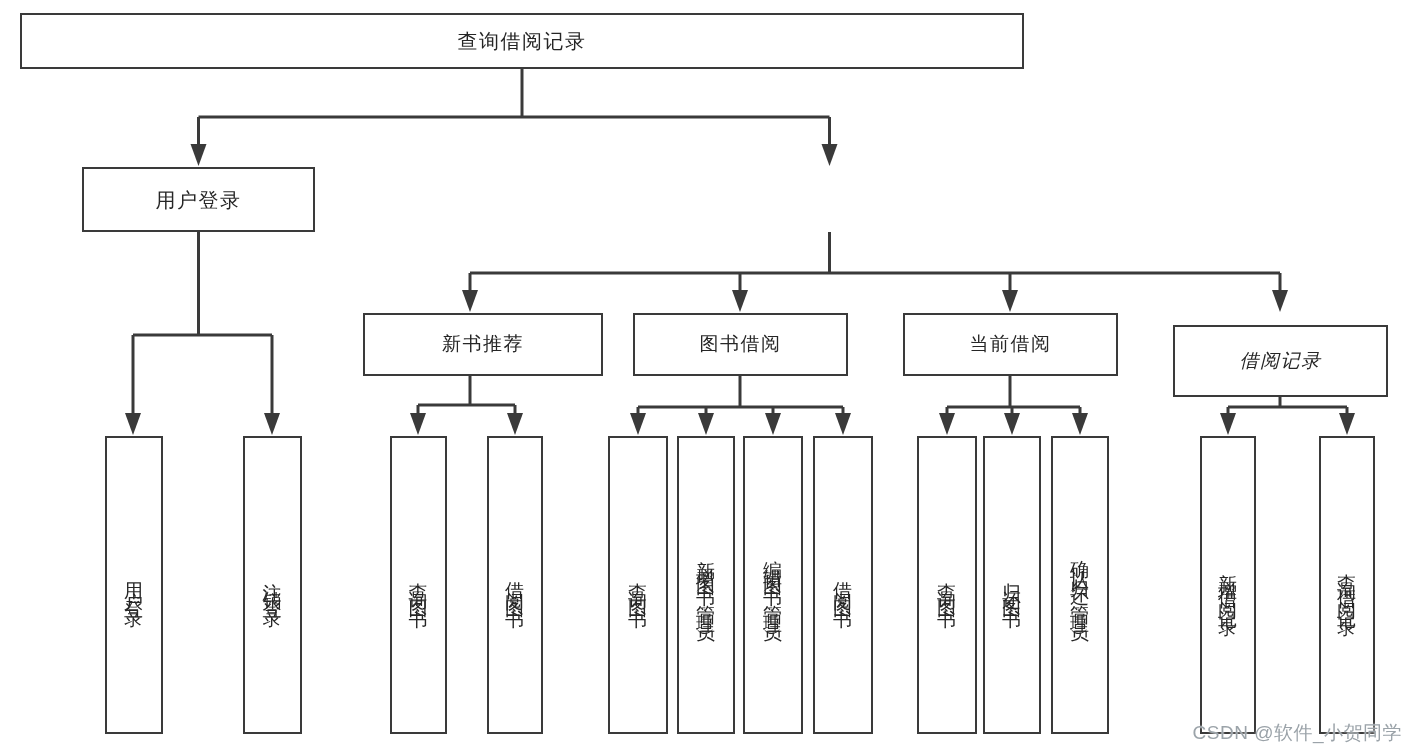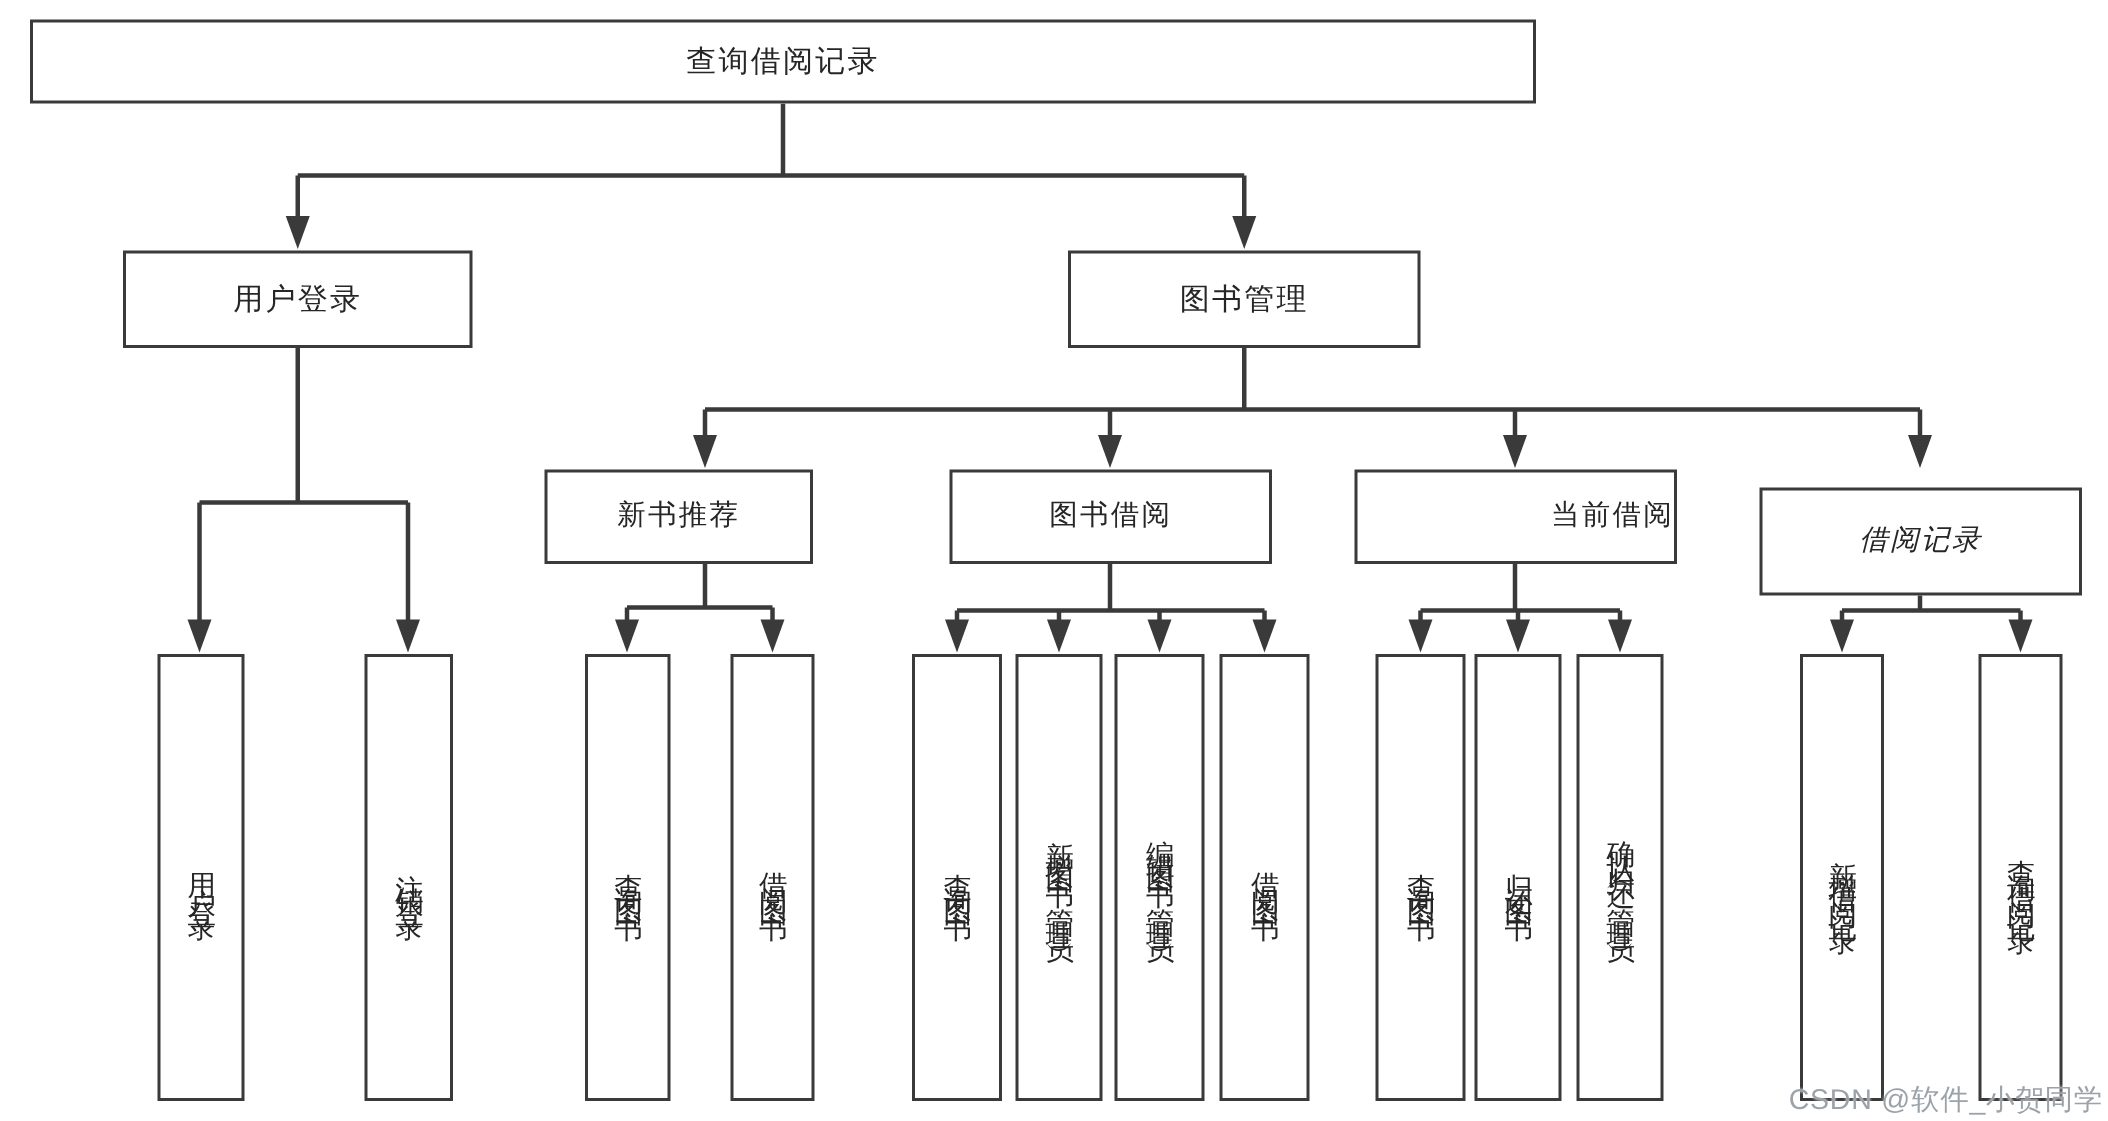"图书管理" div.box { html: <div> <span>图书管理</span> </div> -> none }
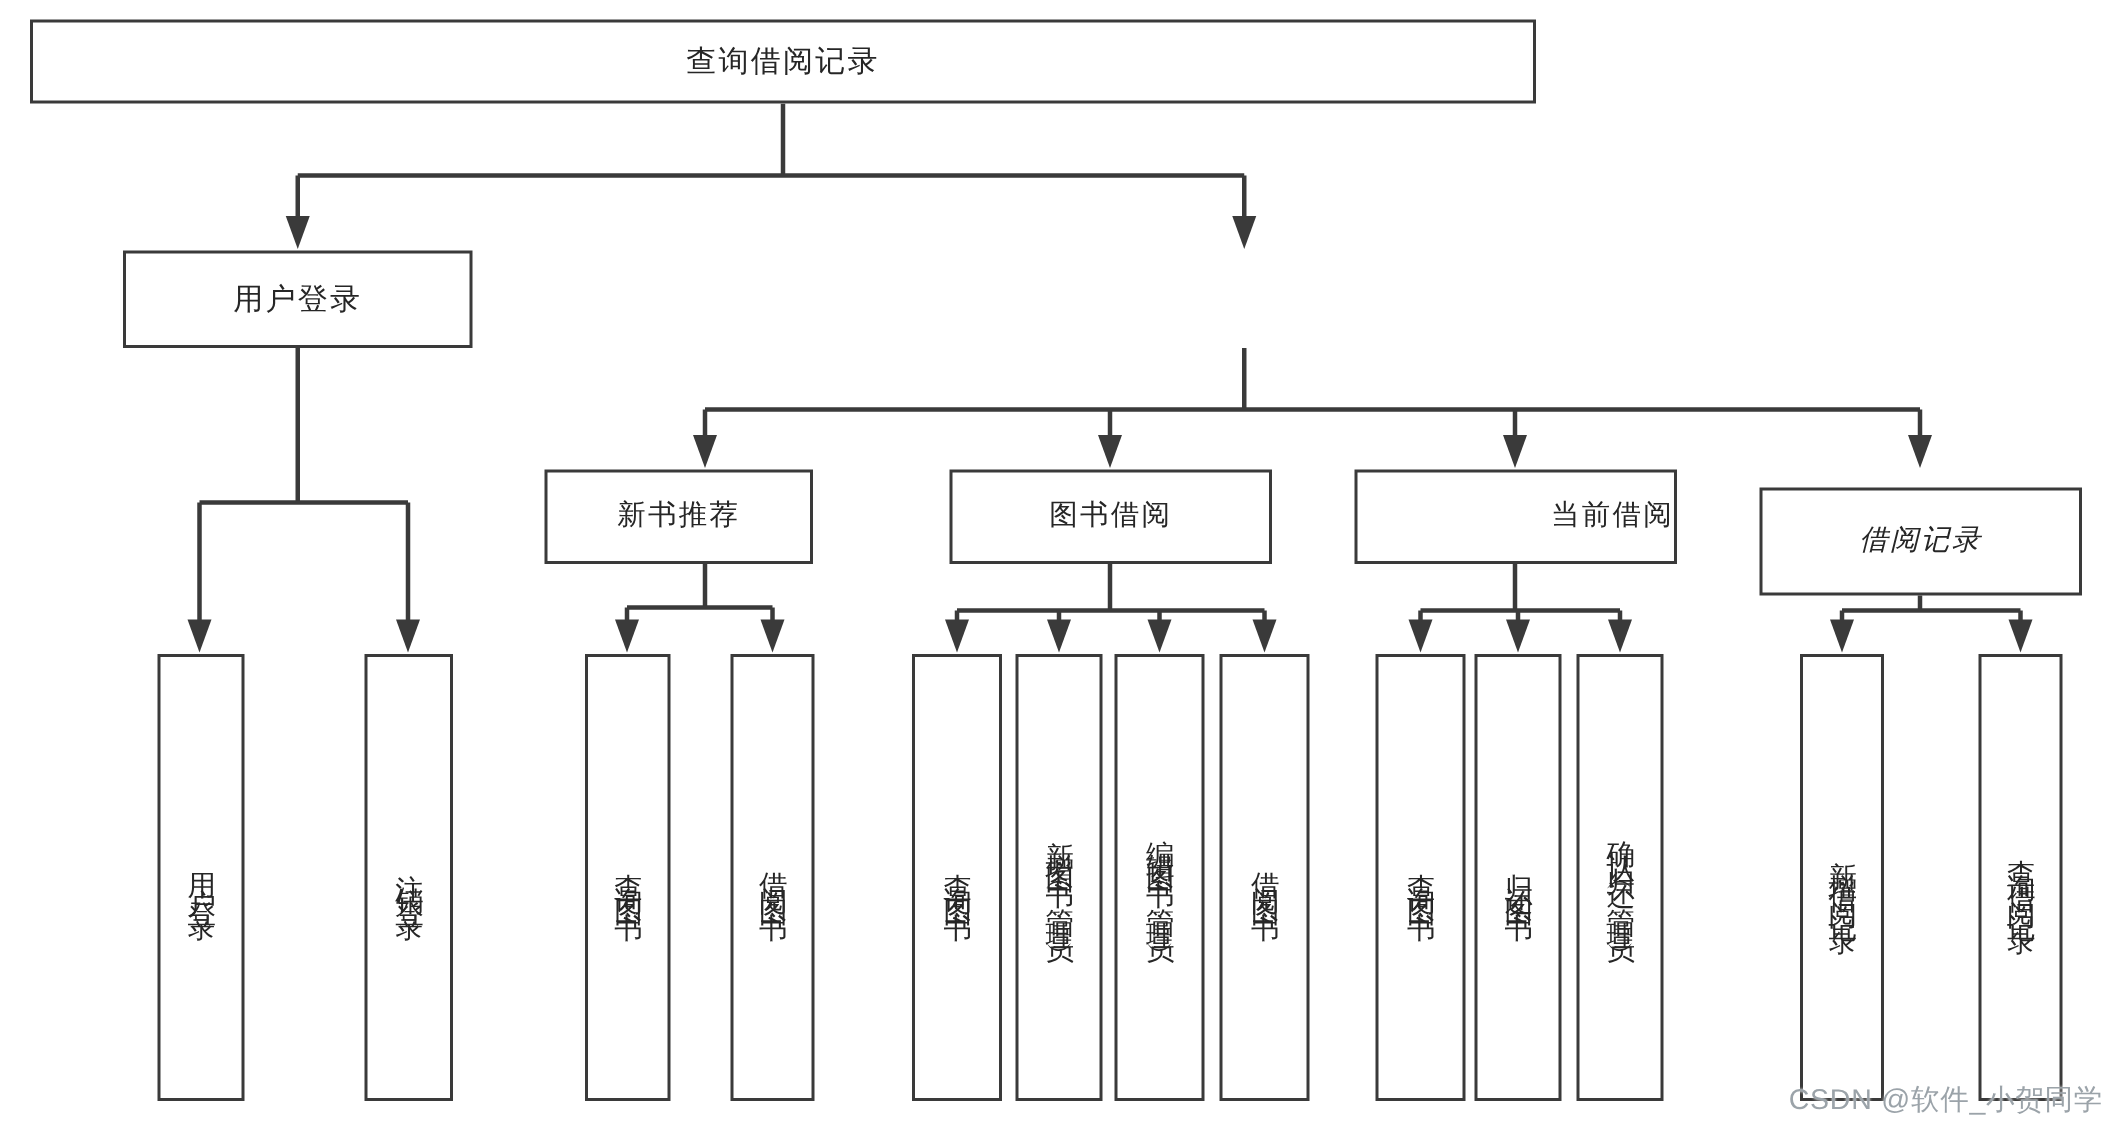"新书推荐" div.box { width: 179px -> 240px }
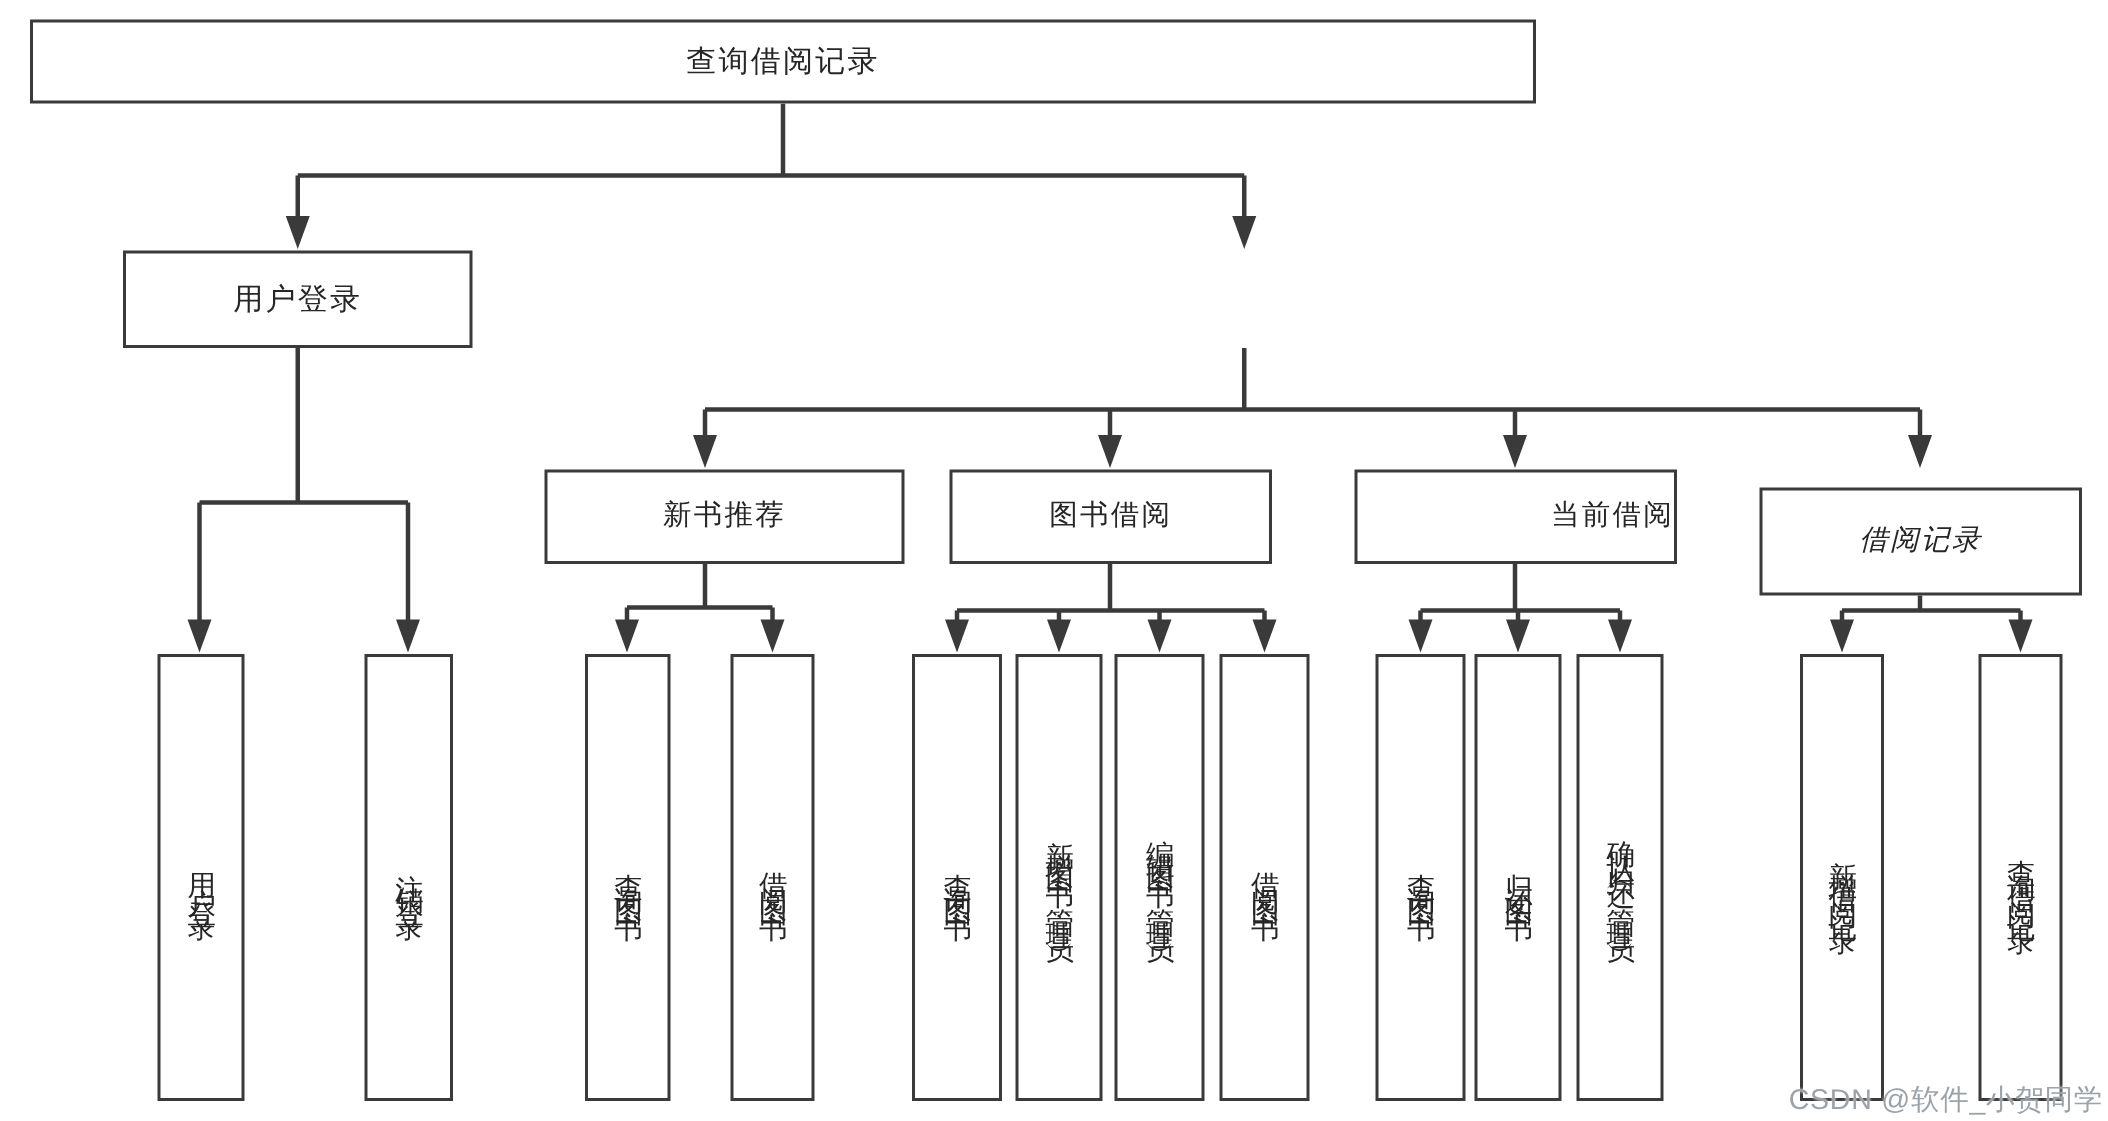"当前借阅" div.box { justify-content: flex-end -> none }
